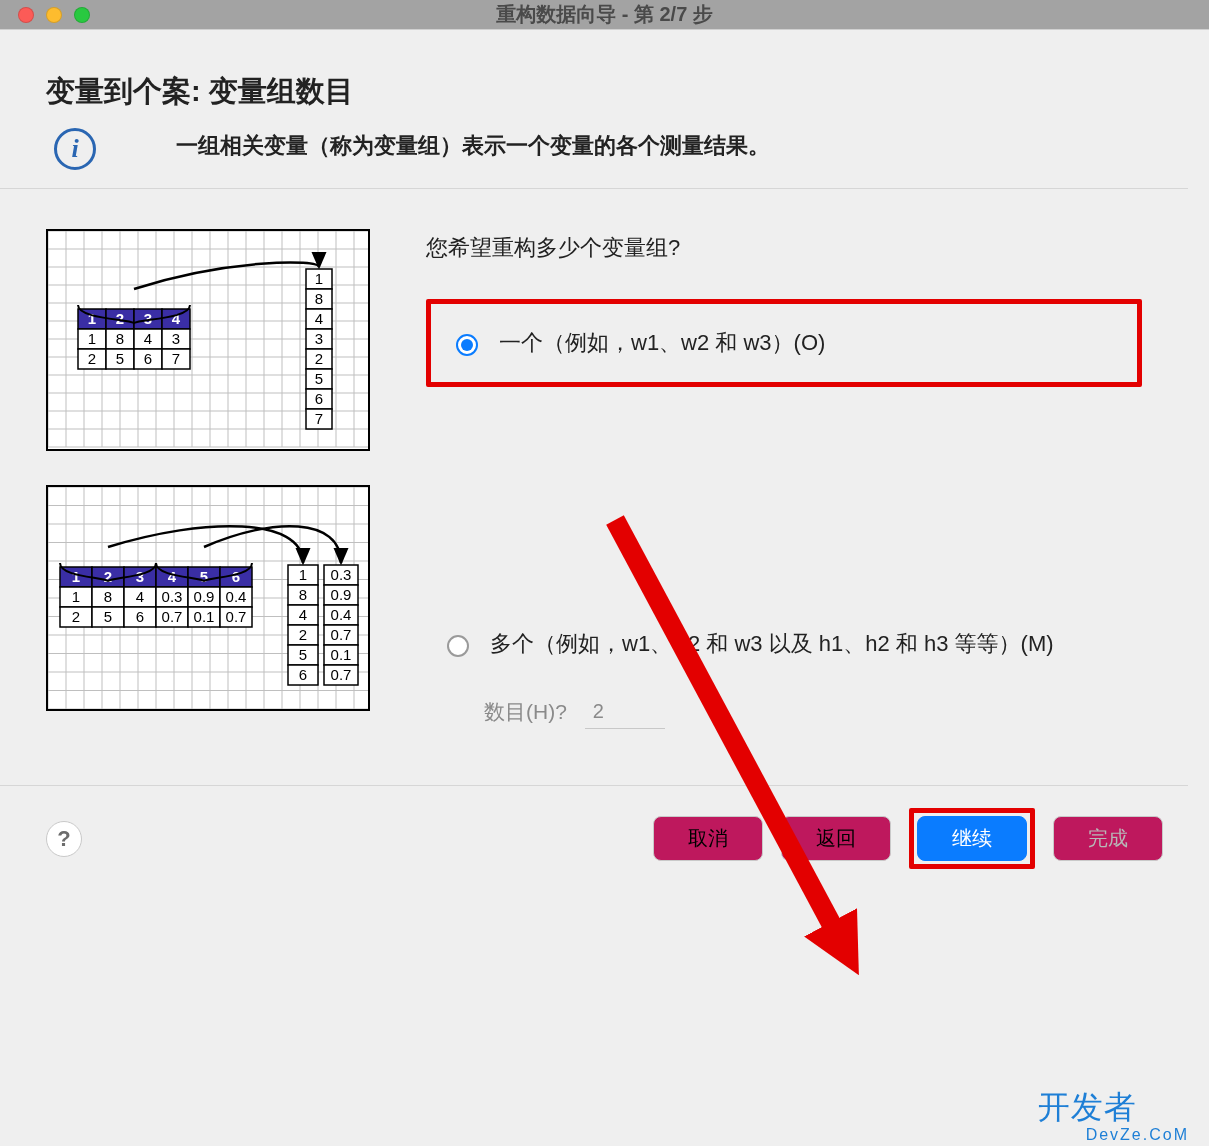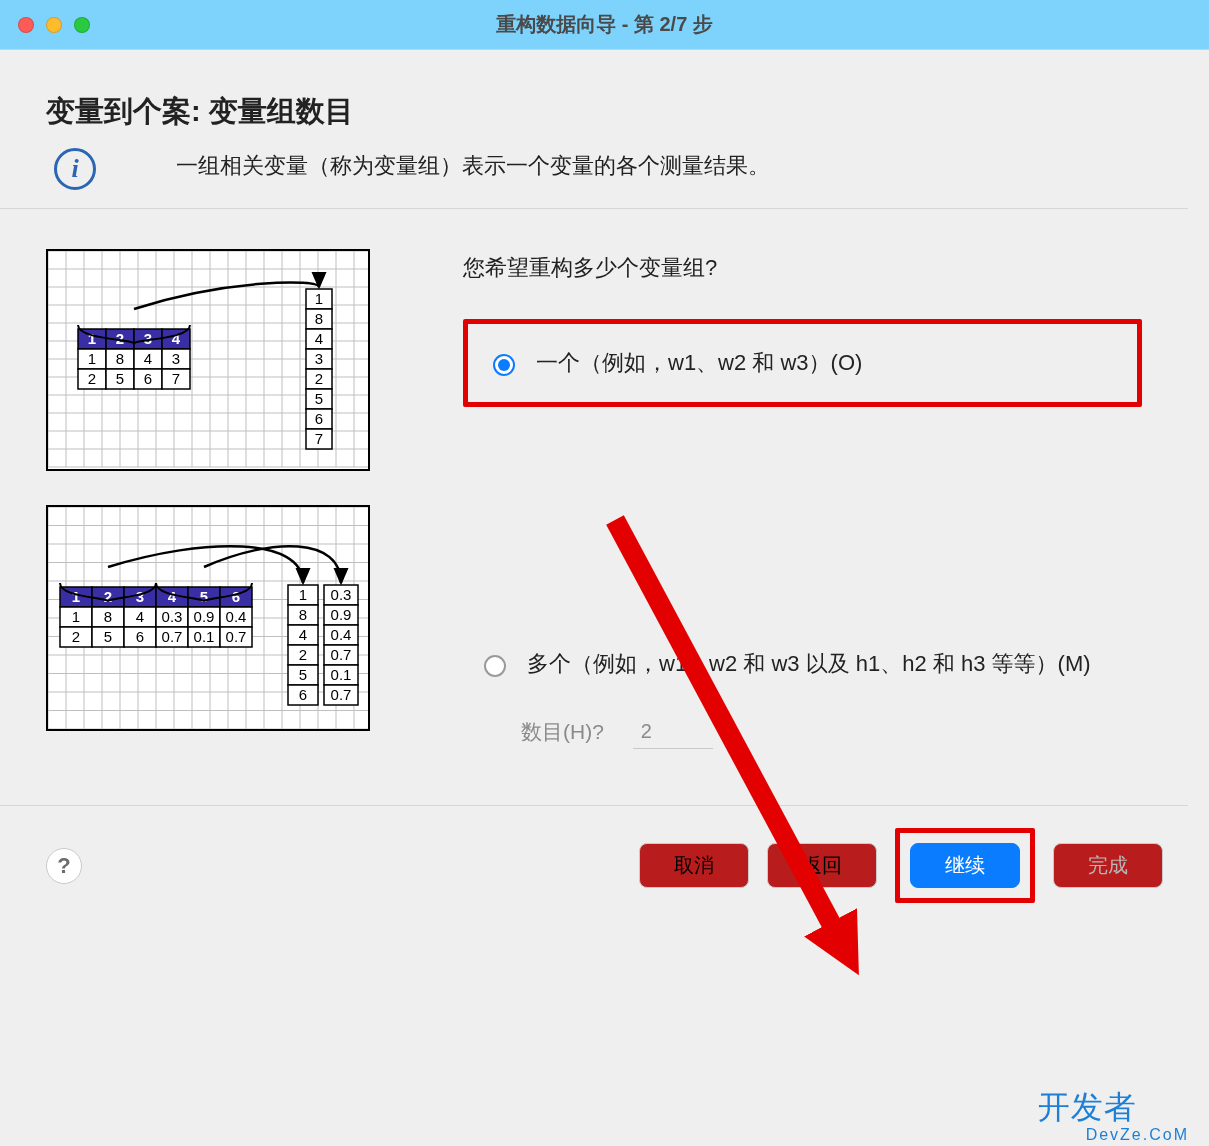"重构数据向导 - 第 2/7 步" .titlebar { background: #7dd3fc -> #a3a3a3; height: 50px -> 30px }
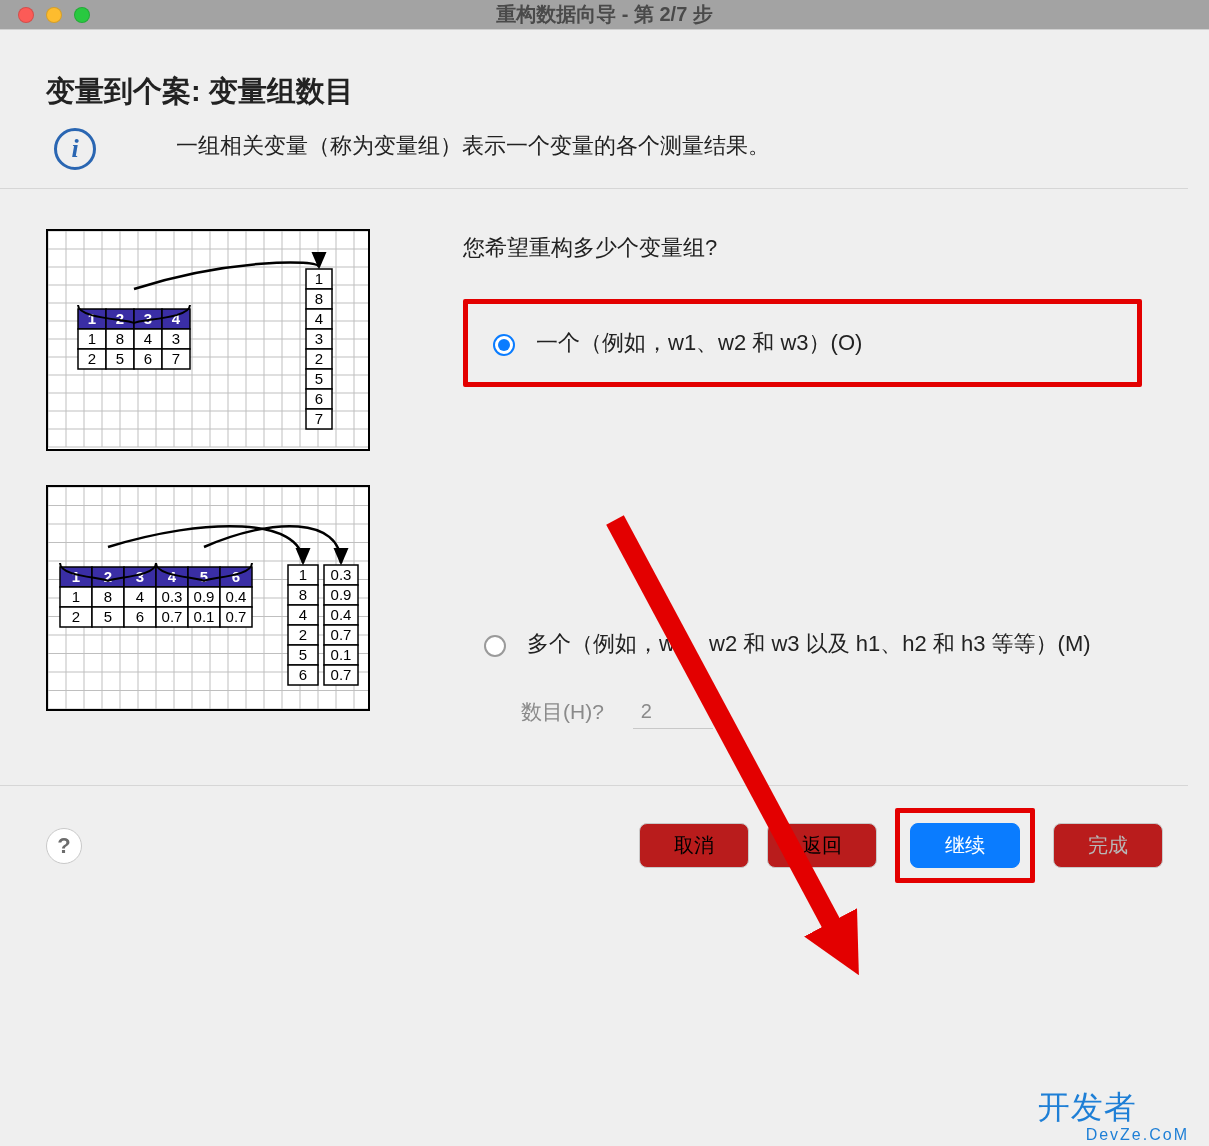"一组相关变量（称为变量组）表示一个变量的各个测量结果。" .explain-text p { font-weight: none -> bold }
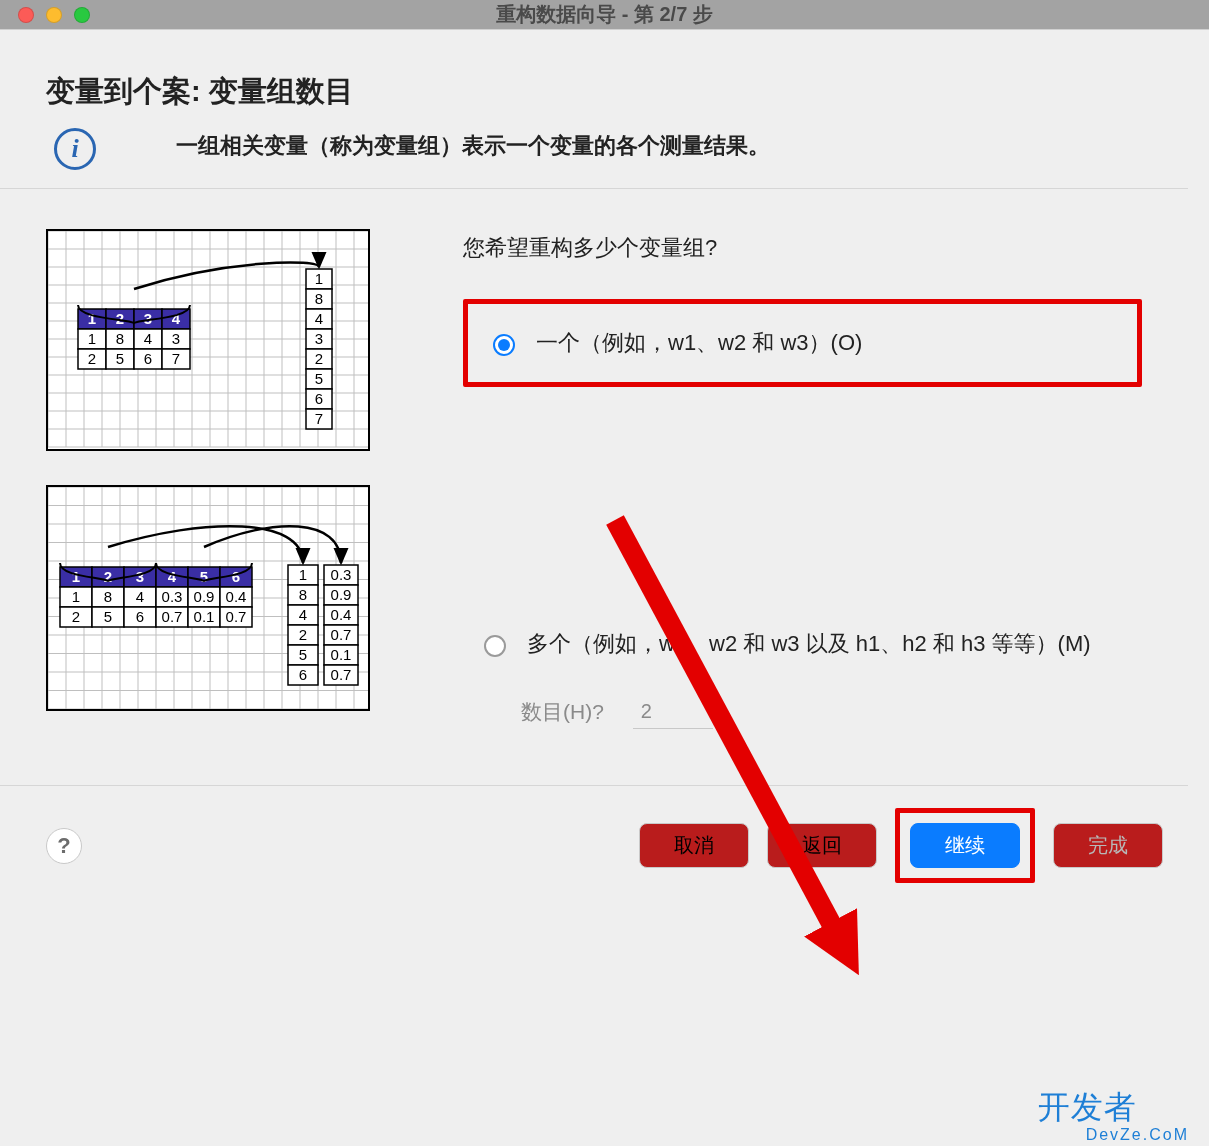"您希望重构多少个变量组?" .form-col { margin-left: 37px -> none }
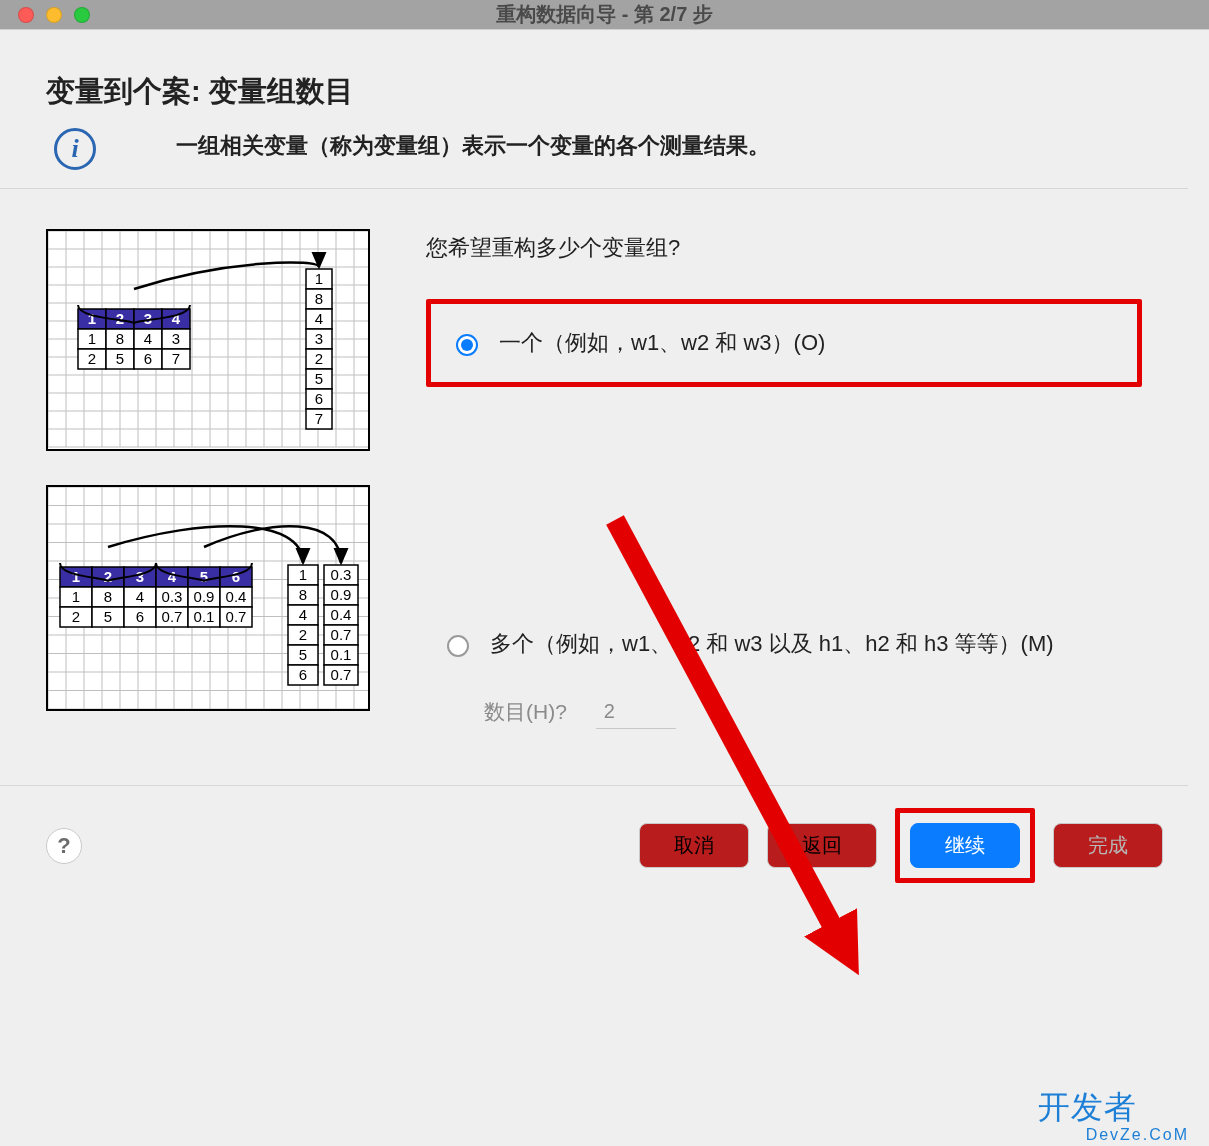"数目(H)?" .multi-sub { gap: 29px -> 18px }
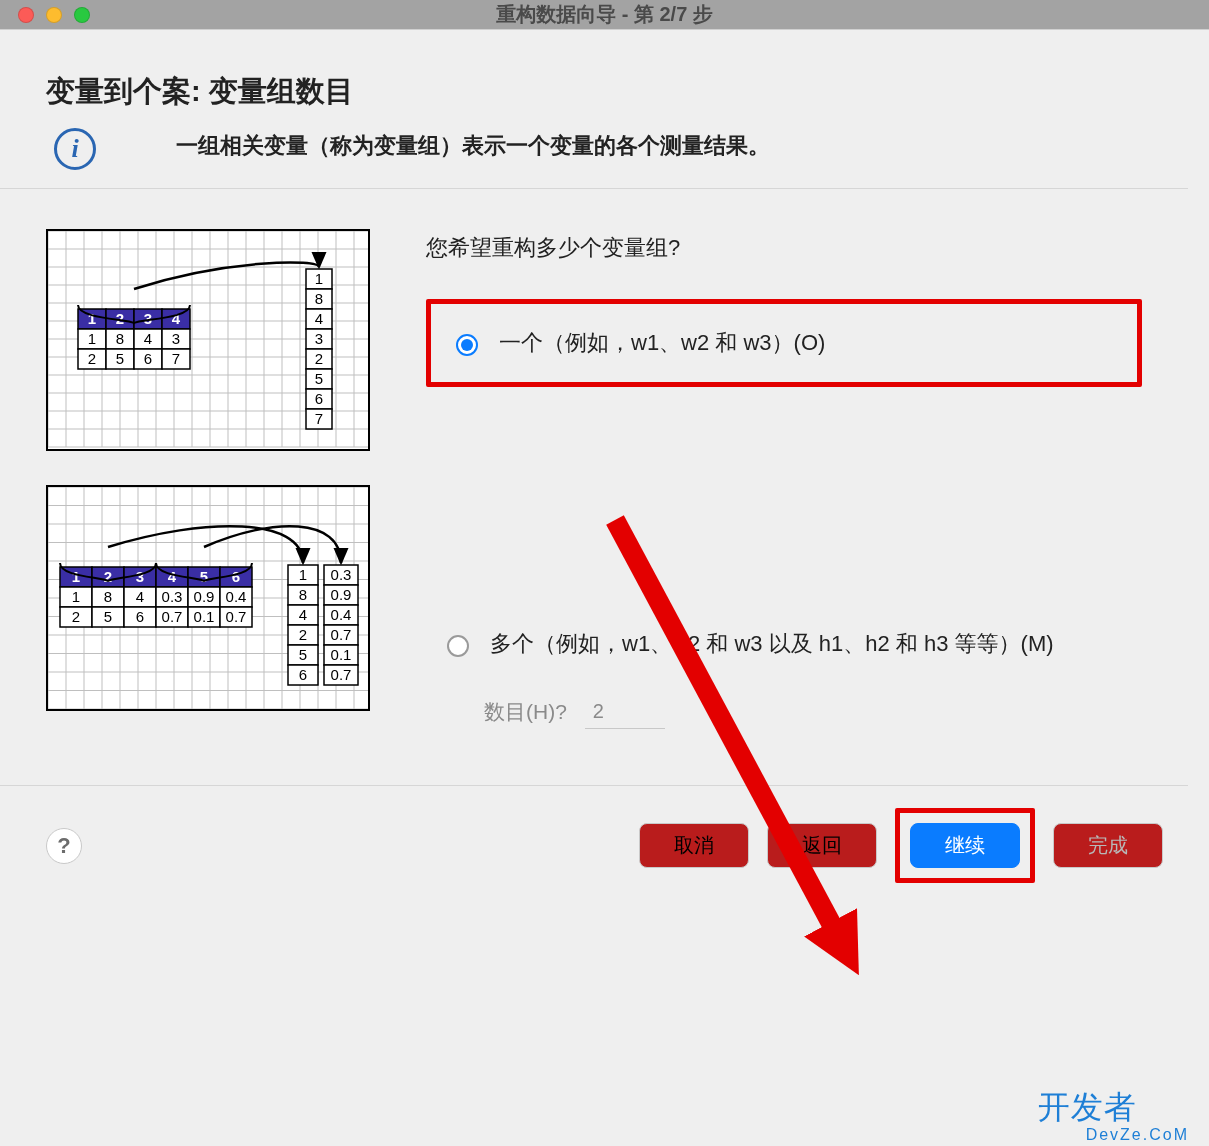"取消" .btn { background: #b91c1c -> #be185d }
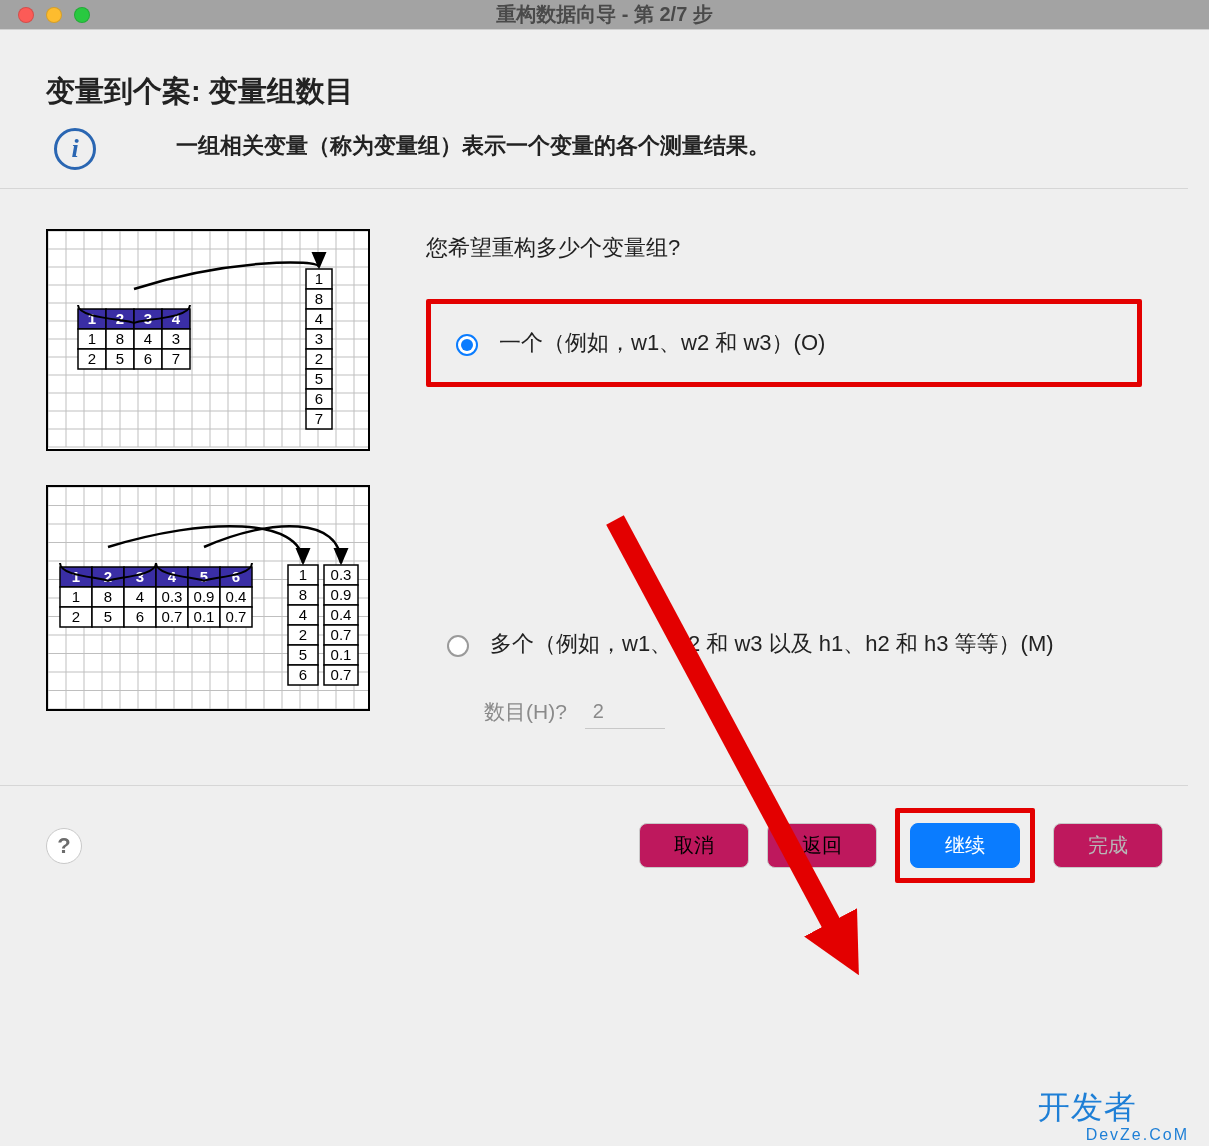"继续" .continue-highlight { padding: 10px -> 3px }
